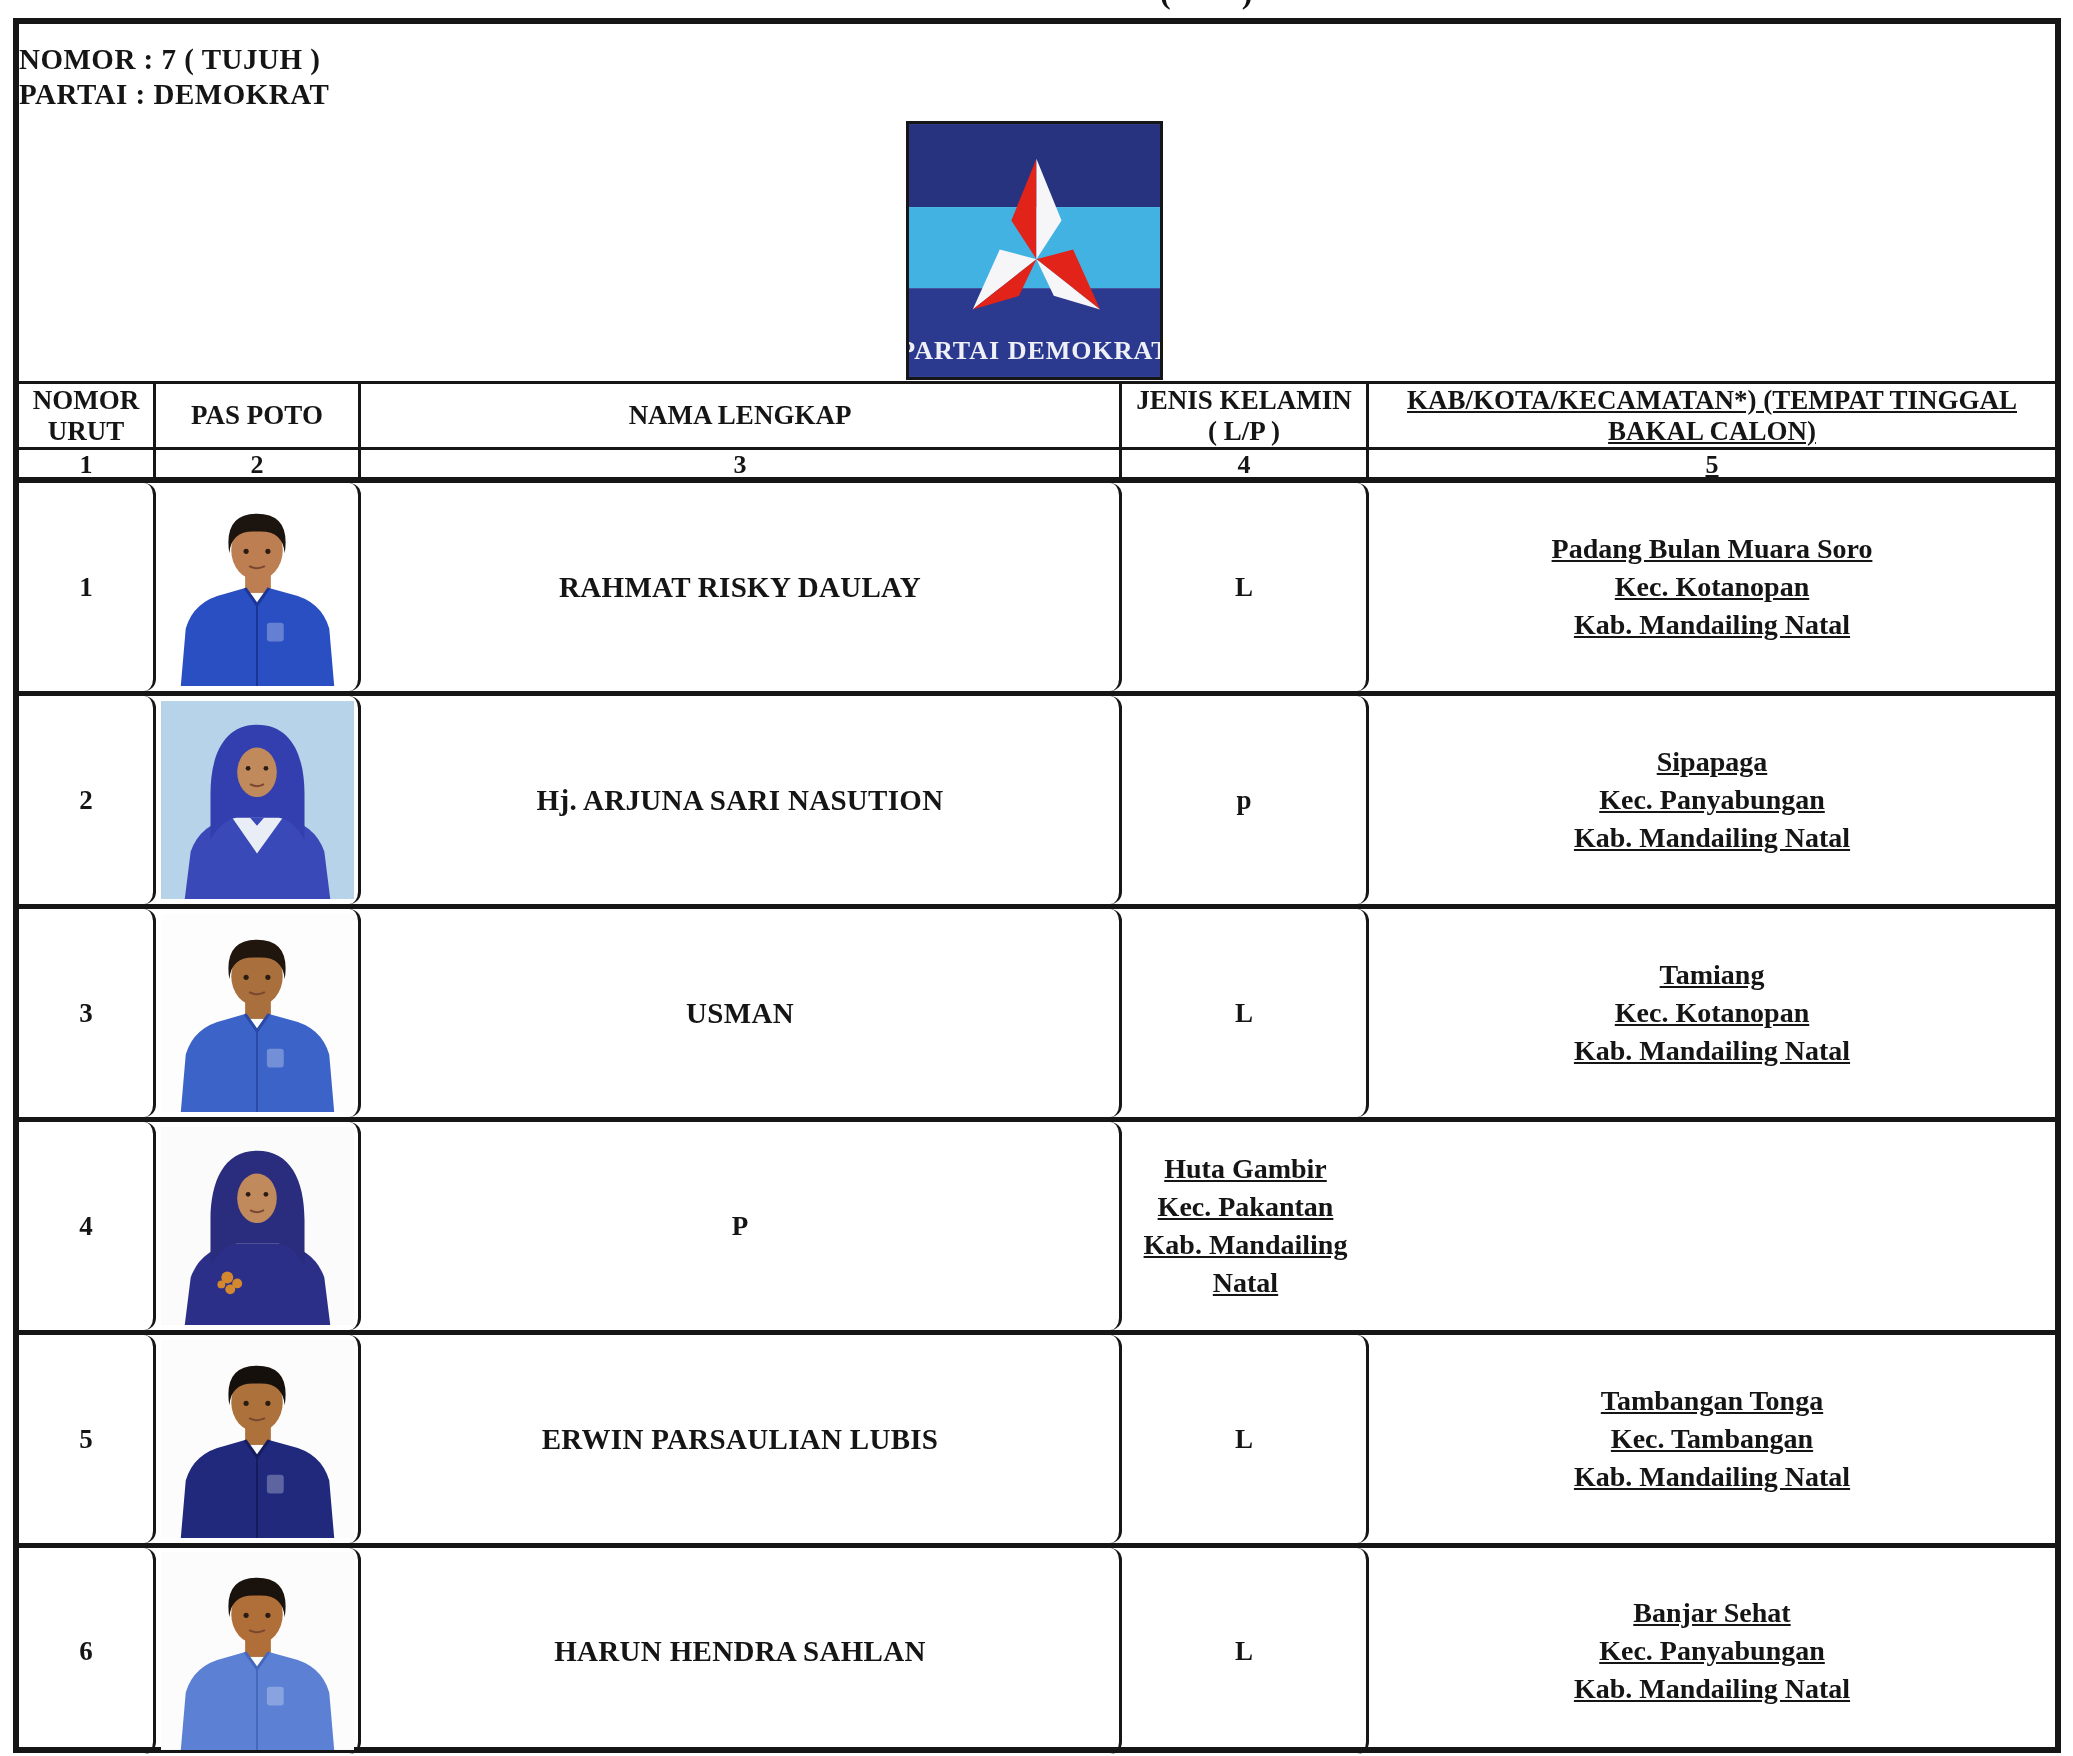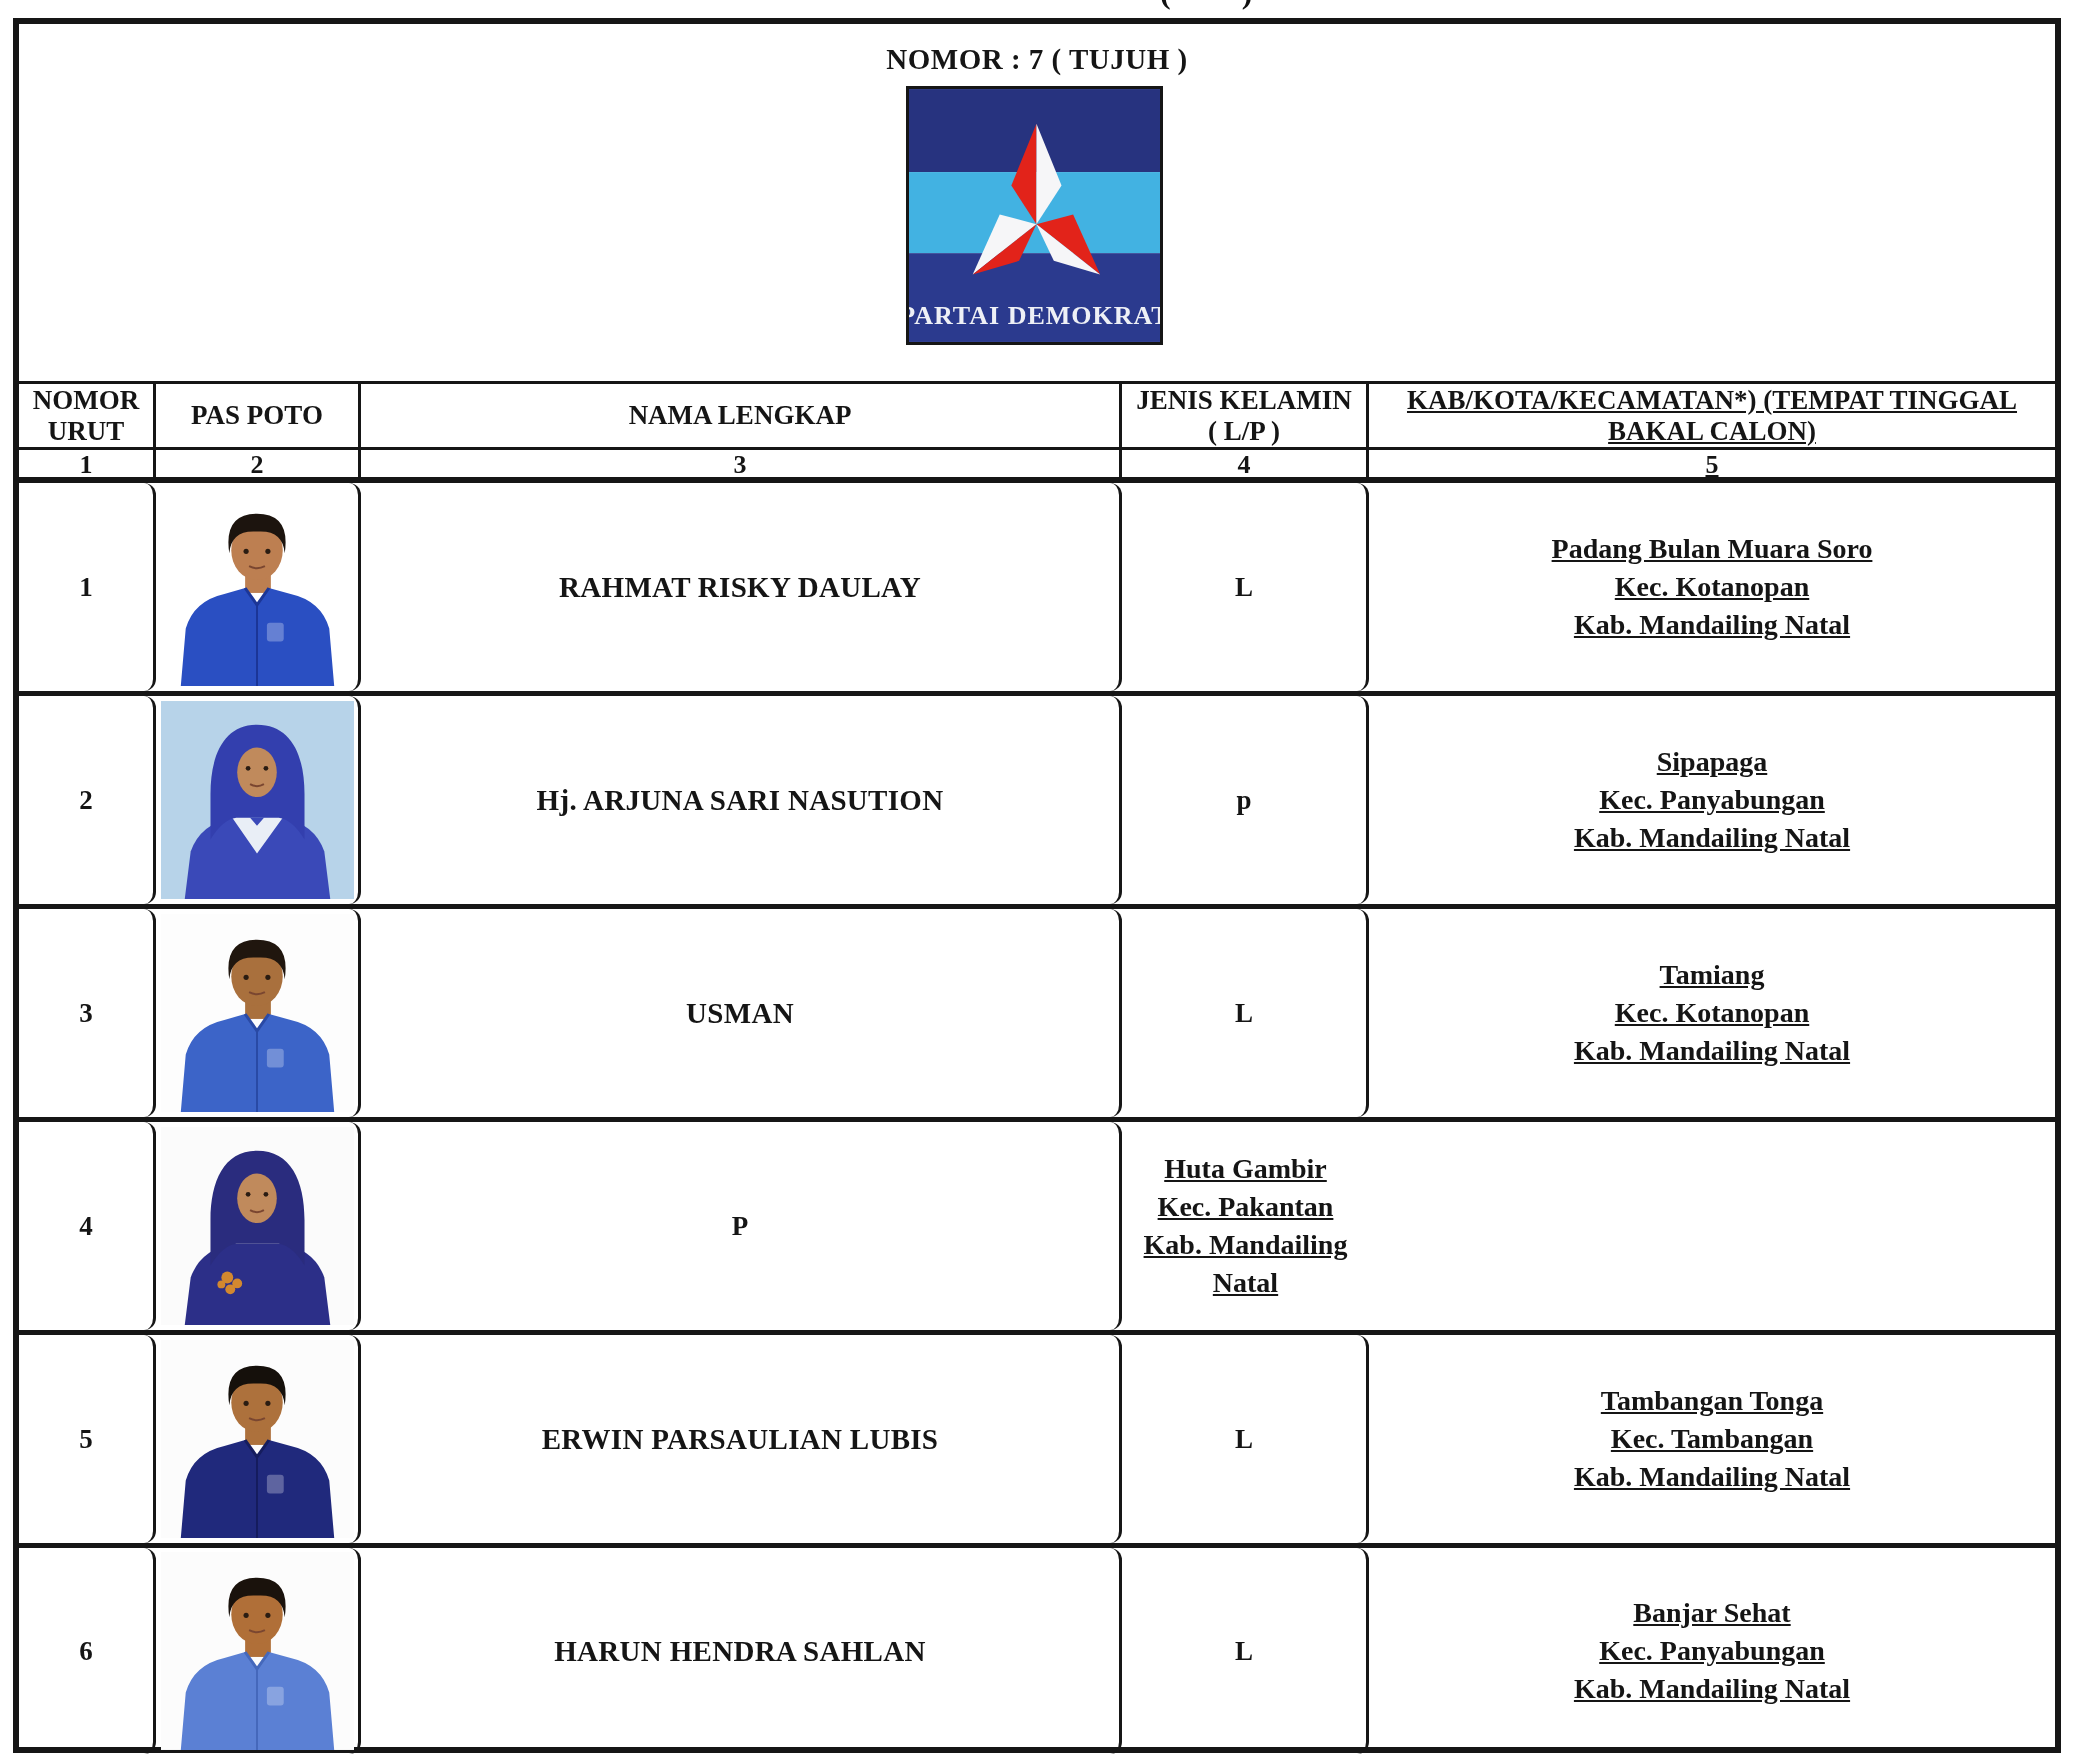"NOMOR : 7 ( TUJUH" .party-header { text-align: center -> none }
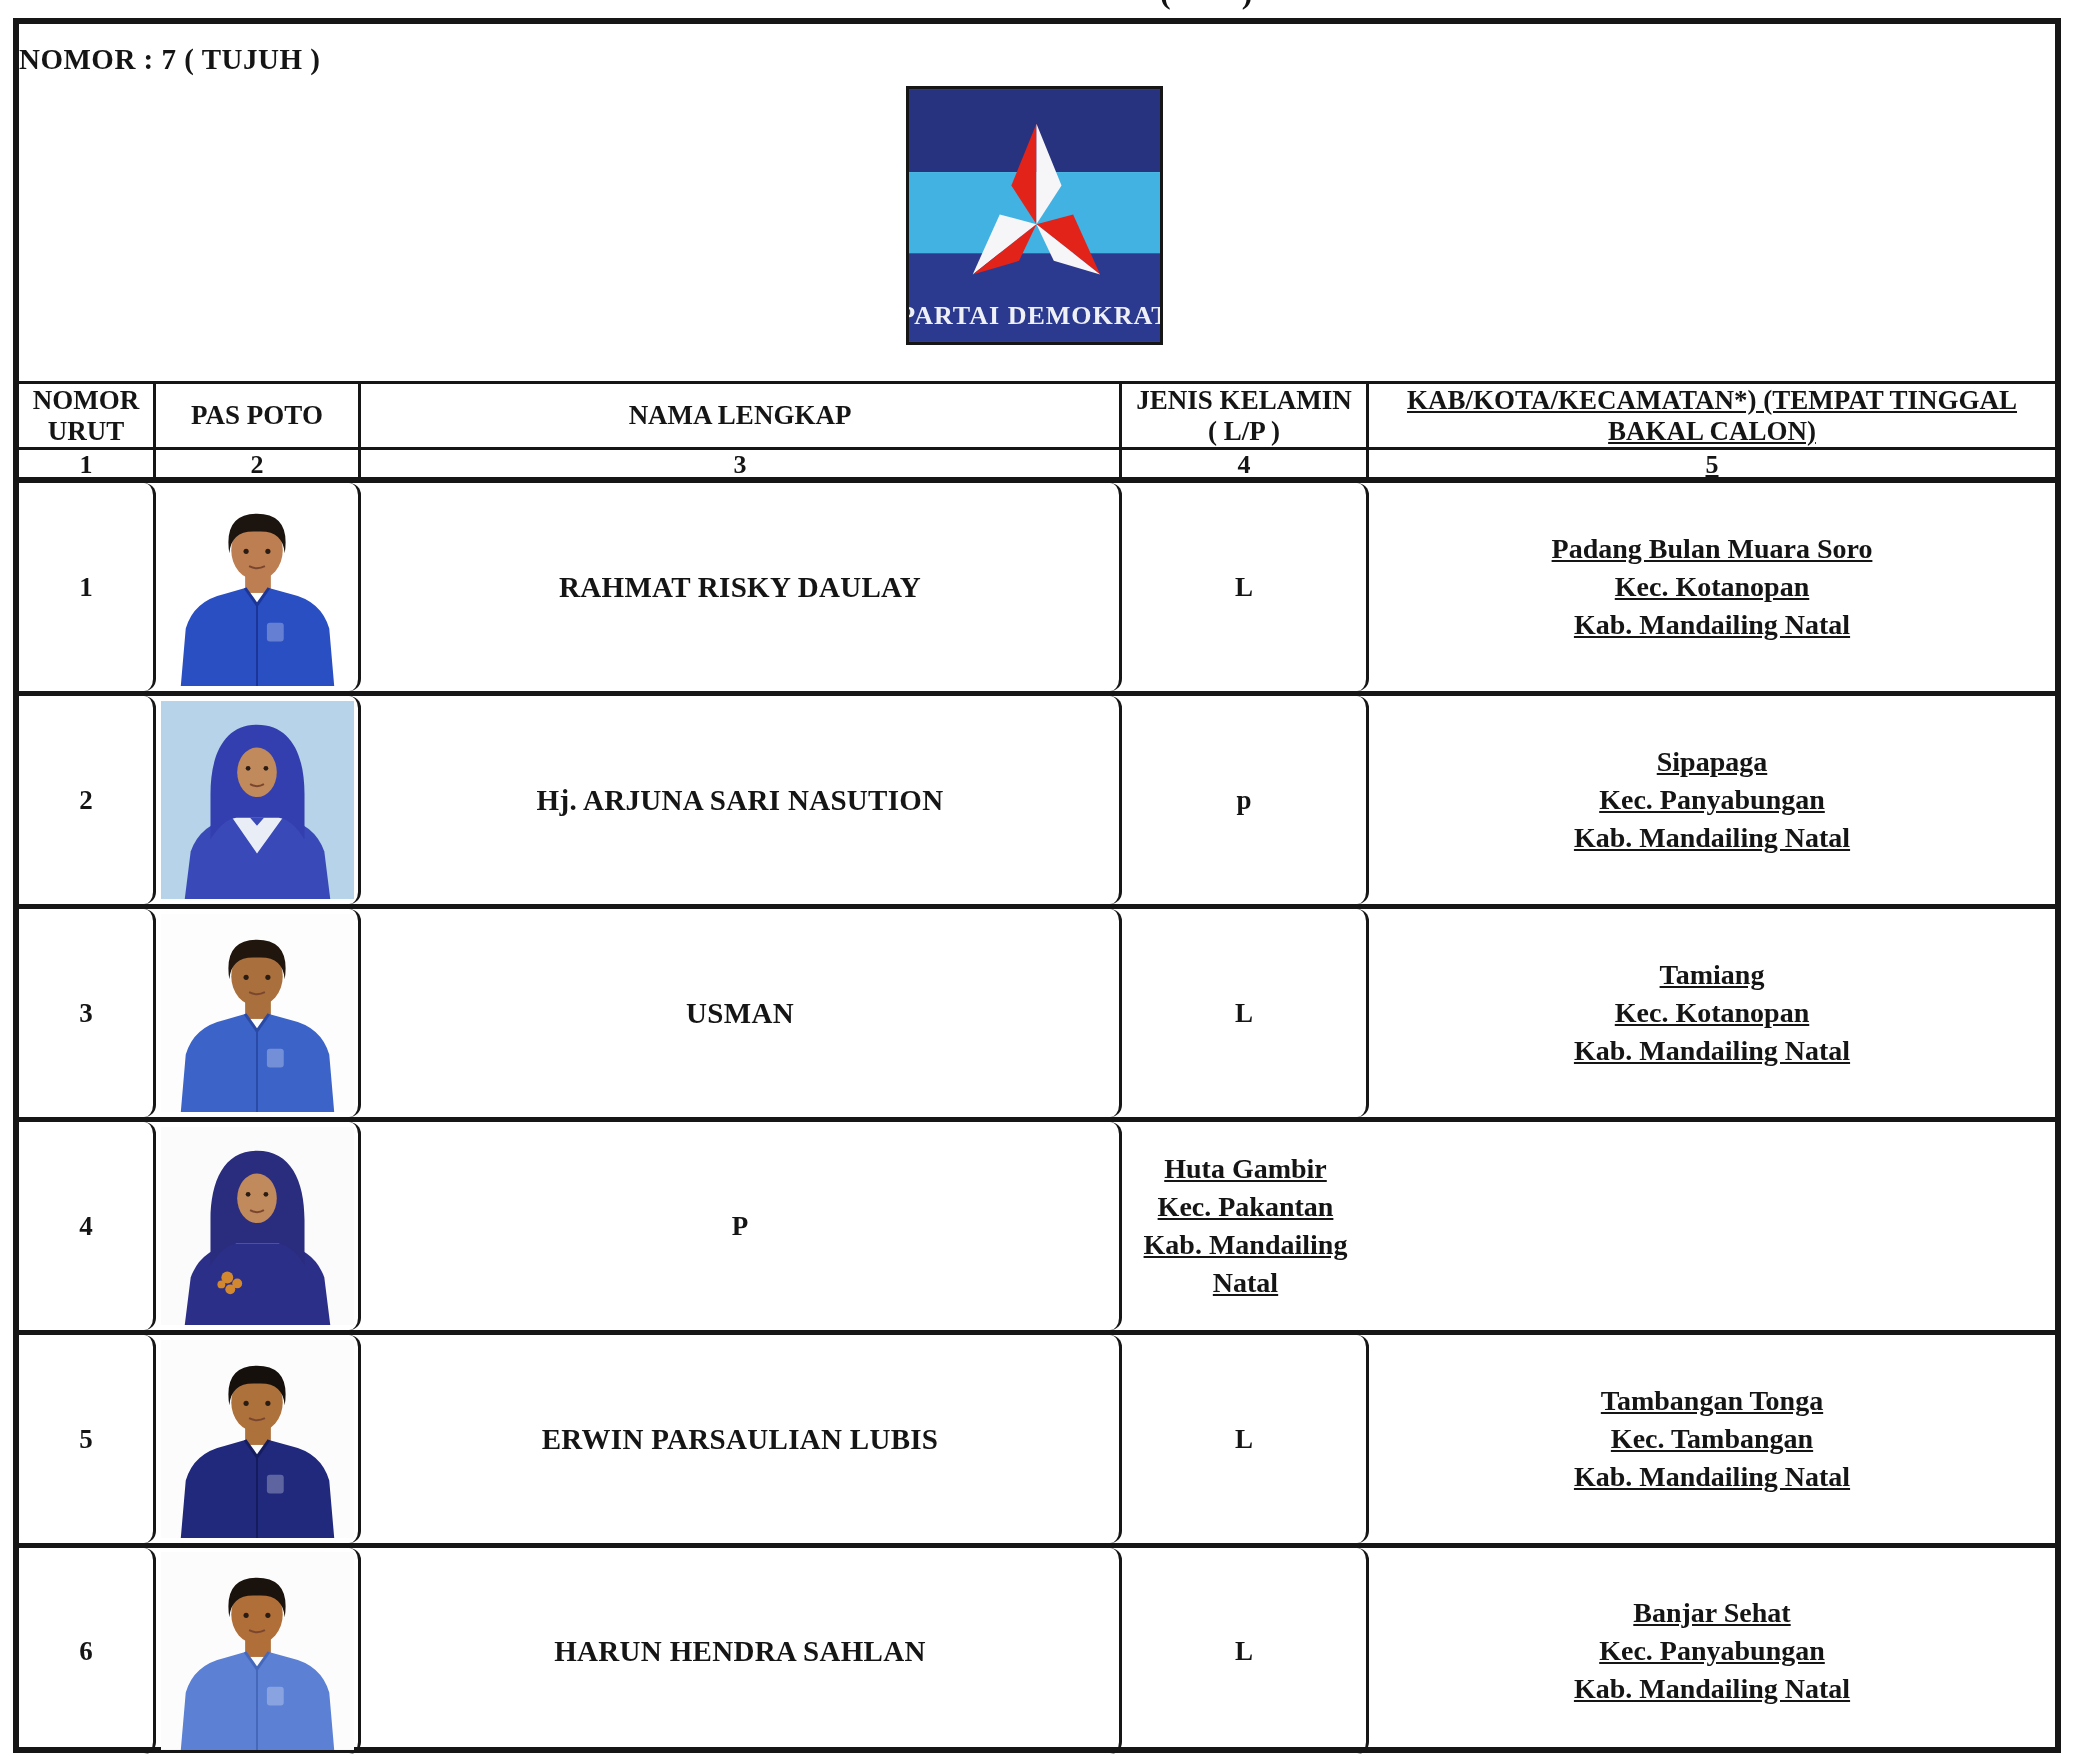"PARTAI : DEMOKRAT" div.title-line { html: none -> <div>PARTAI : DEMOKRAT</div> }
